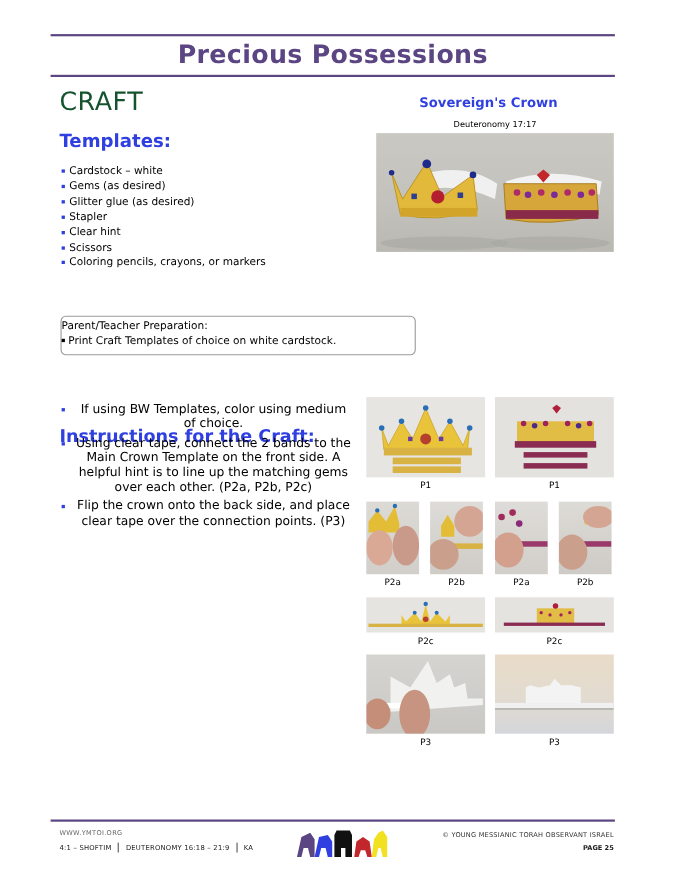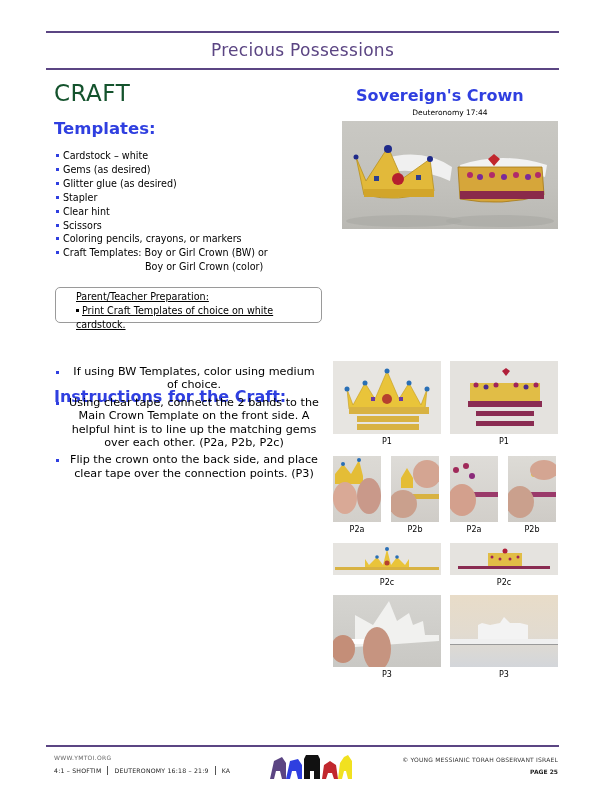"Precious Possessions" .title { font-size: 17px -> 23px; font-weight: normal -> bold }
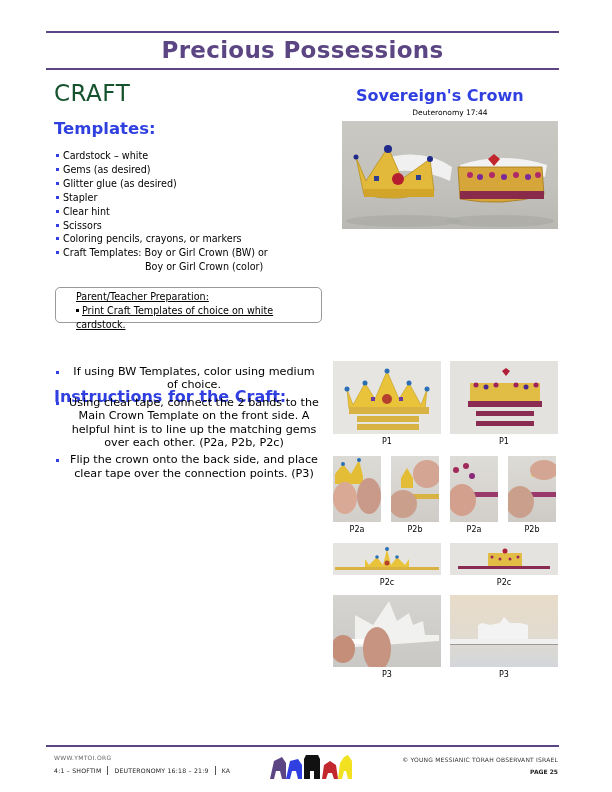"Sovereign's Crown" .crown-h { font-size: 16px -> 12px; left: 356px -> 336px; text-align: none -> center }
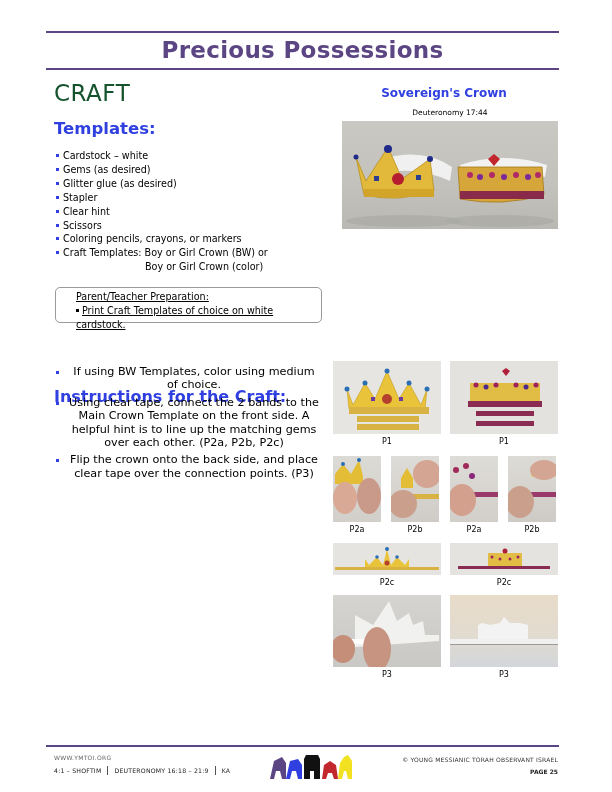"Deuteronomy 17:44" div.crown-ref { text: 17:44 -> 17:17 }
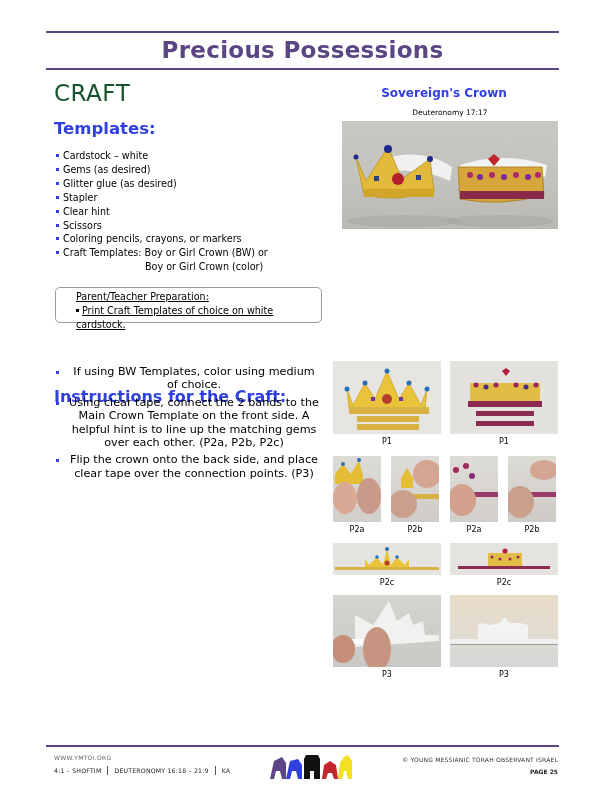"Craft Templates: Boy or Girl" li { html: <li><span></span><span>Craft Templates: Boy or Girl Crown (BW) or</span> <span>Boy or Girl Crown (color)</span></li> -> none }
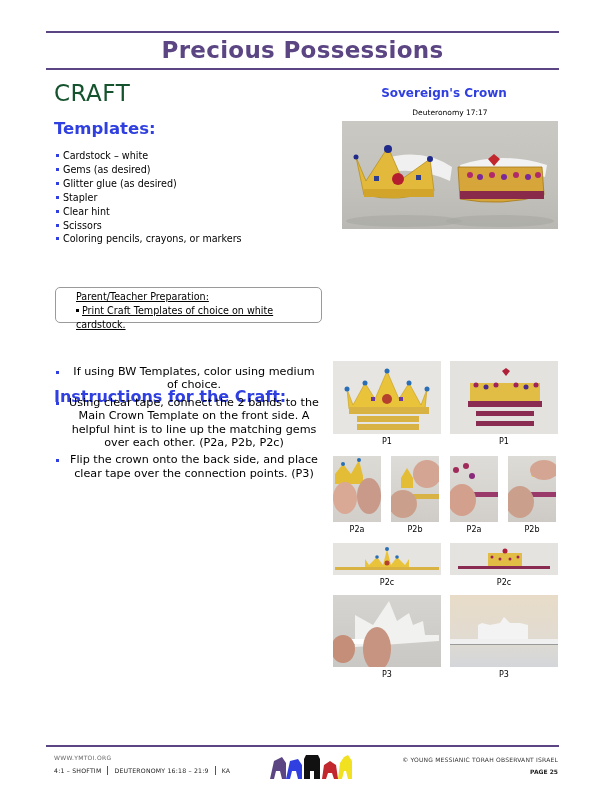"Parent/Teacher Preparation:" .prep-box { padding: 2px 20px -> 2px 0; text-decoration: underline -> none; width: 267px -> 323px }
